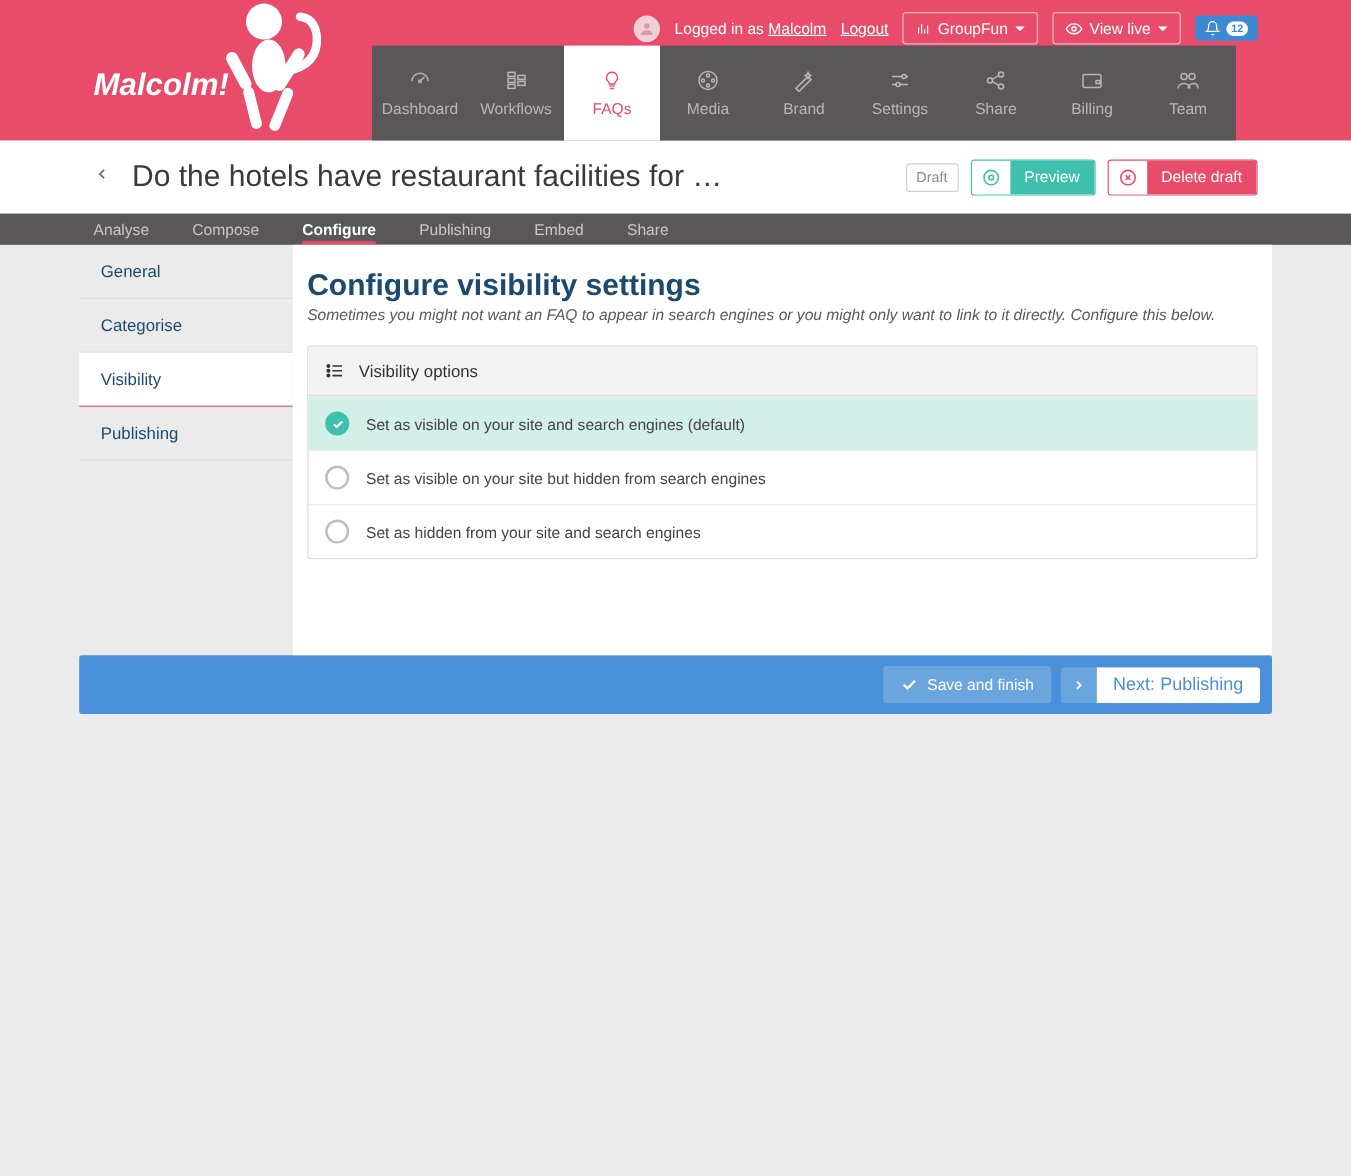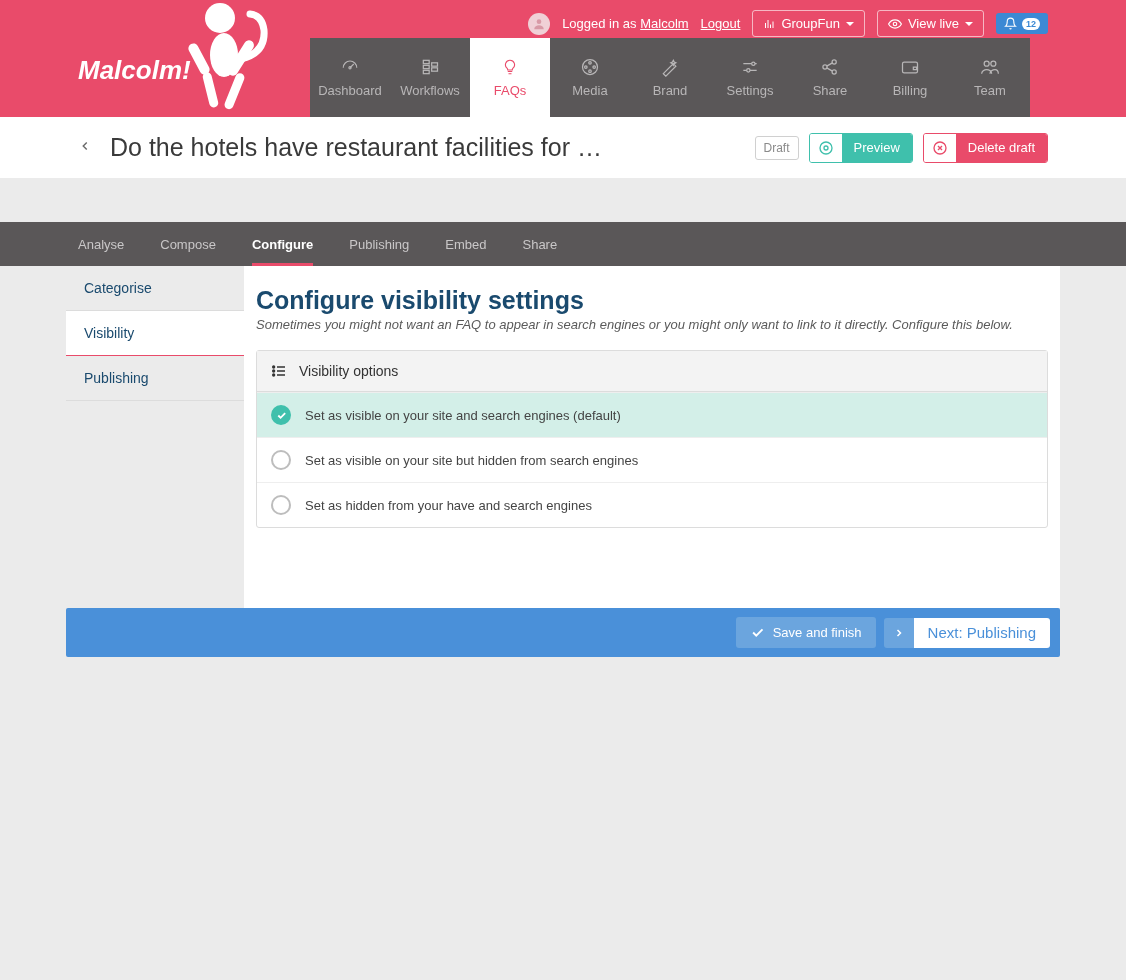"Analyse" .subtabs { height: 44px -> 26px; margin-top: 44px -> none }
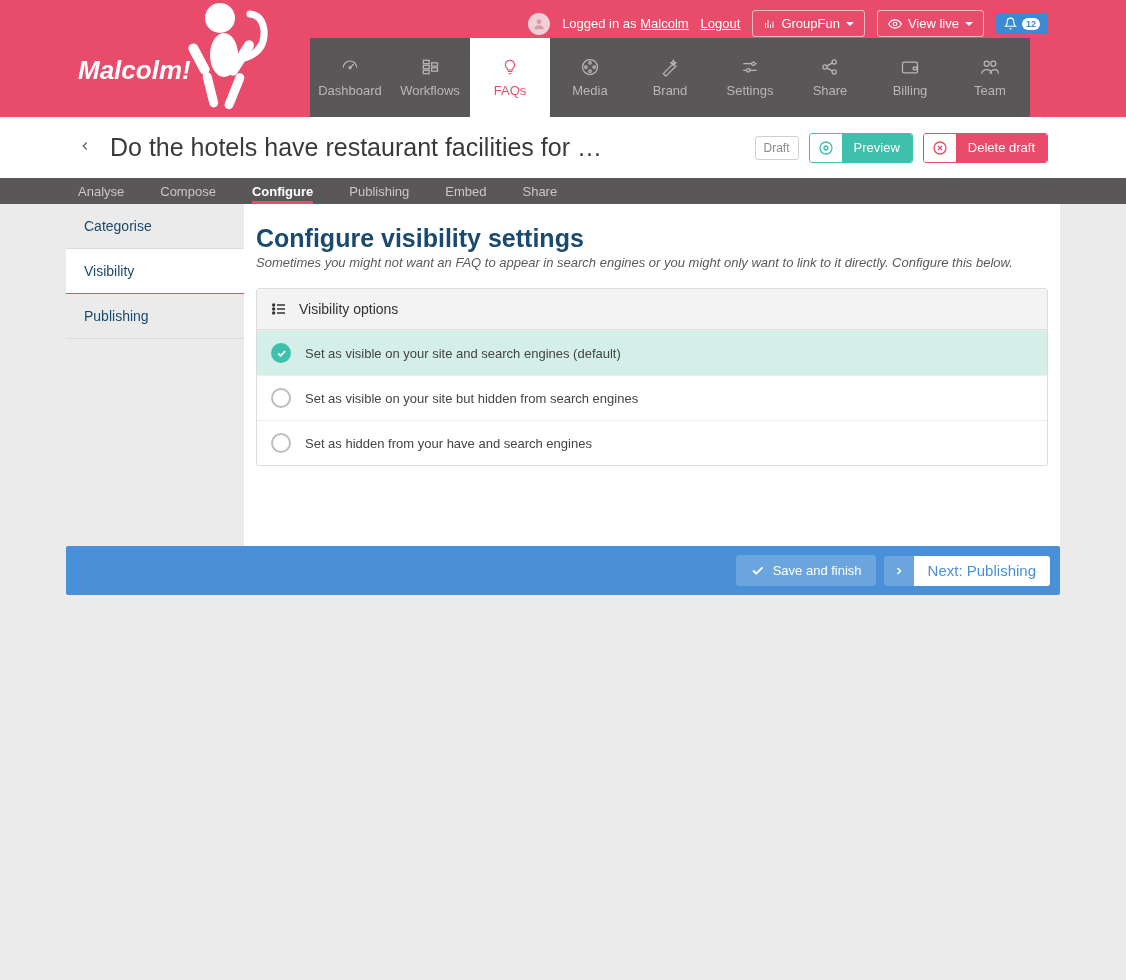"General" div.side-item { html: none -> <div>General</div> }
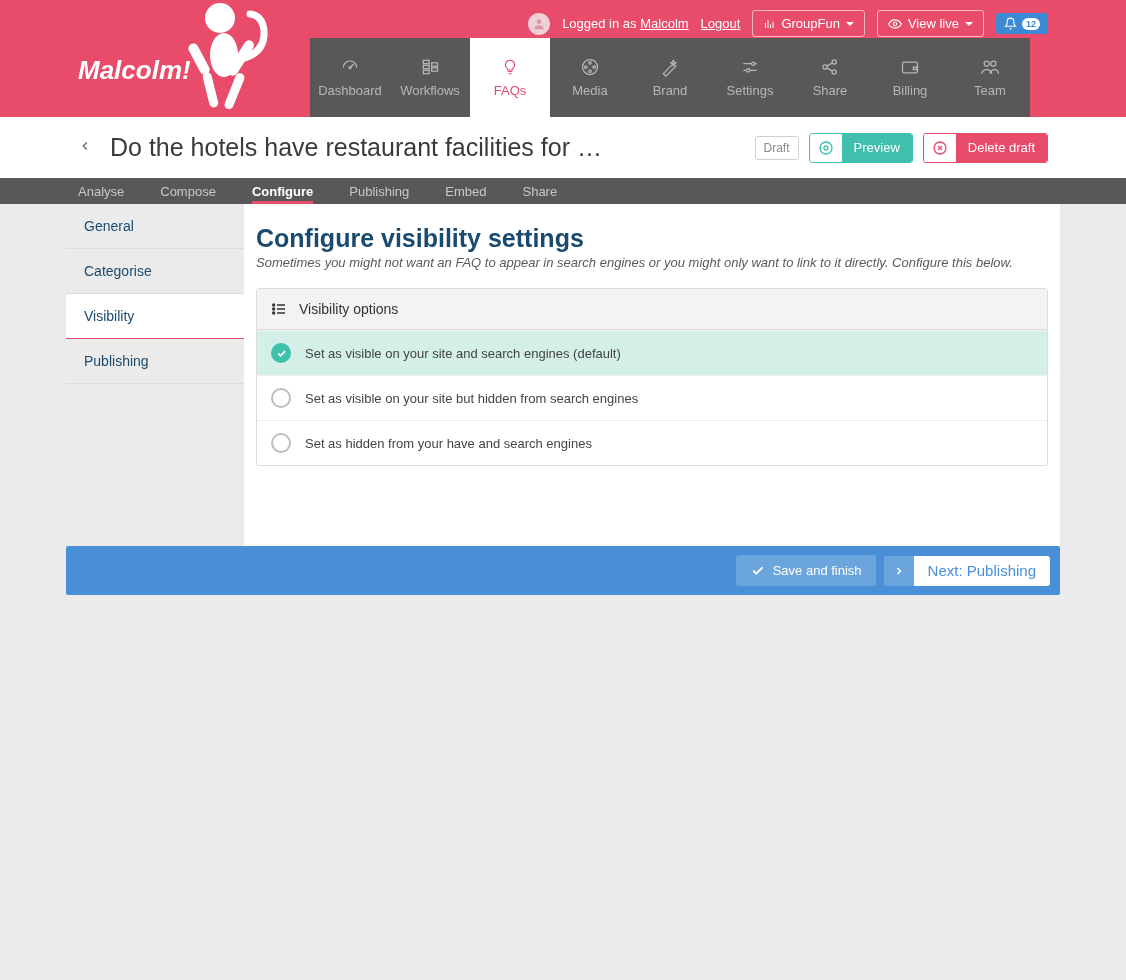"Set as hidden from your" span { text: have -> site }
